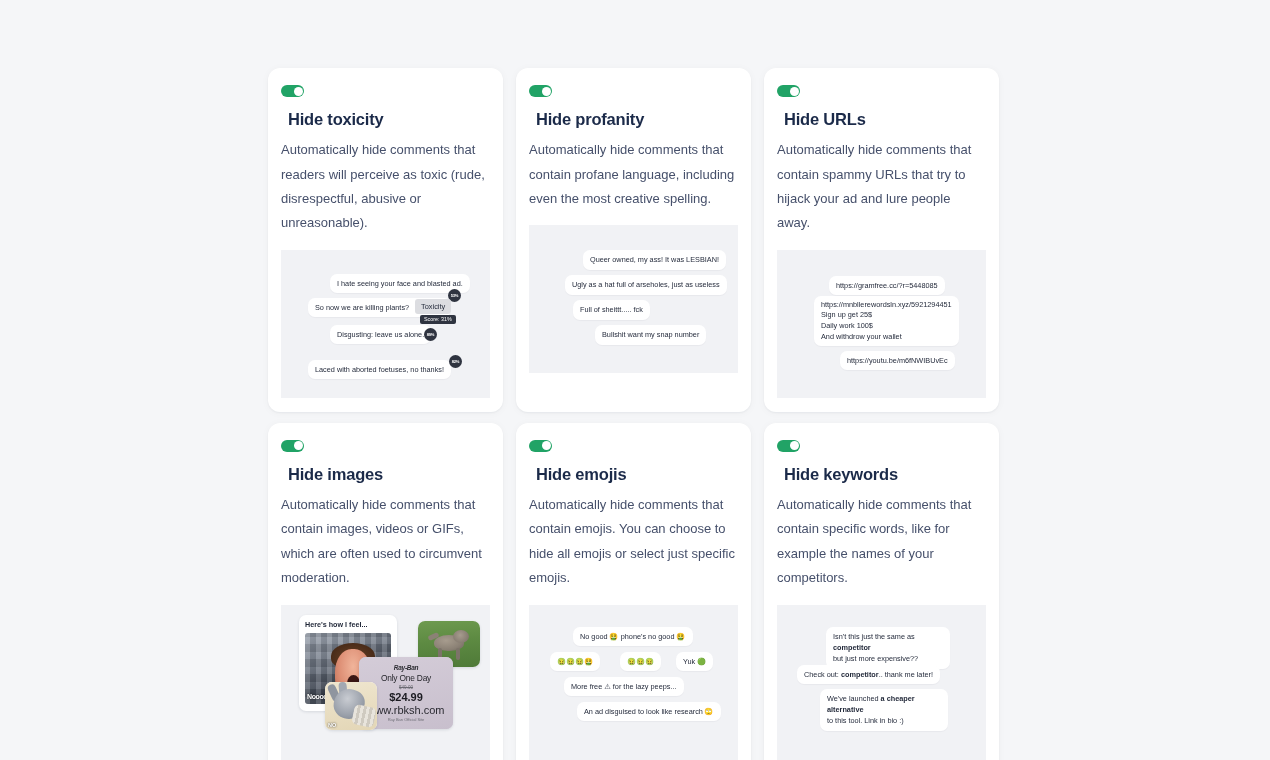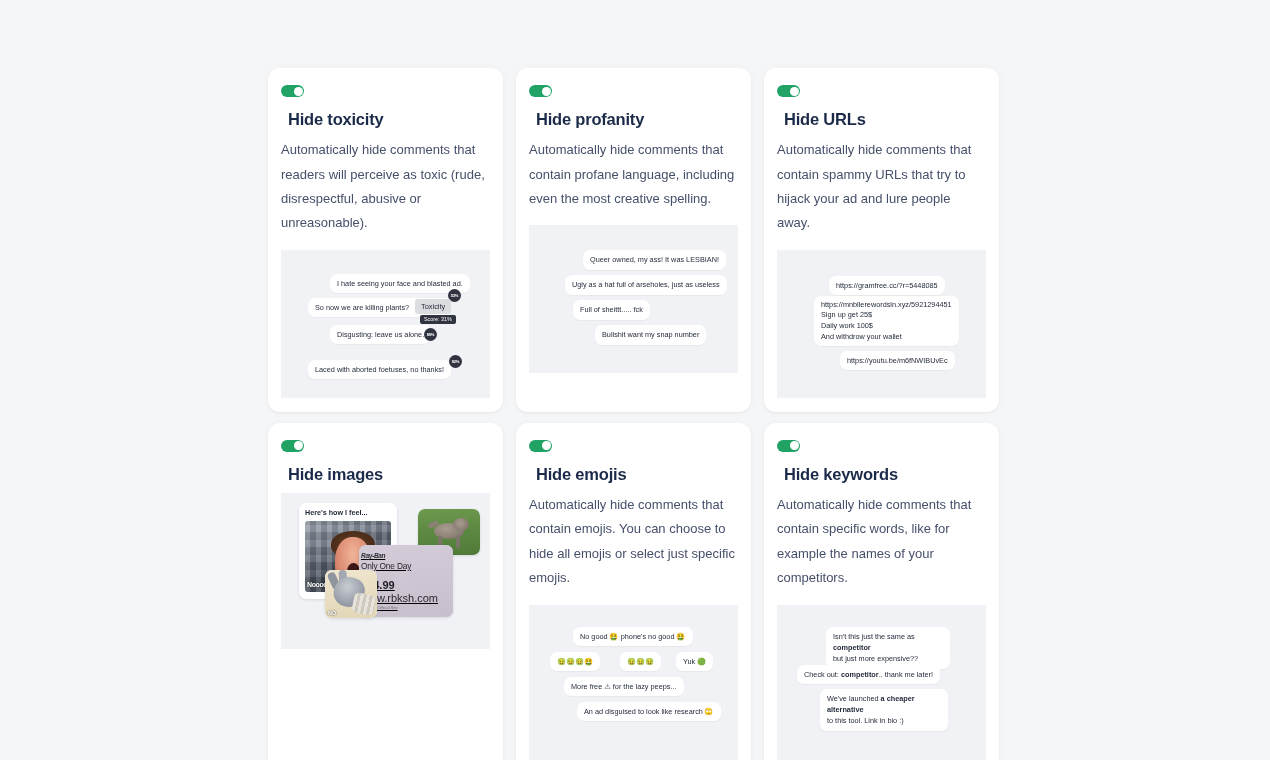"Automatically hide comments that contain images," div.card-desc { html: none -> <div>Automatically hide comments that contain images, videos or GIFs, which are often used to circumvent moderation.</div> }
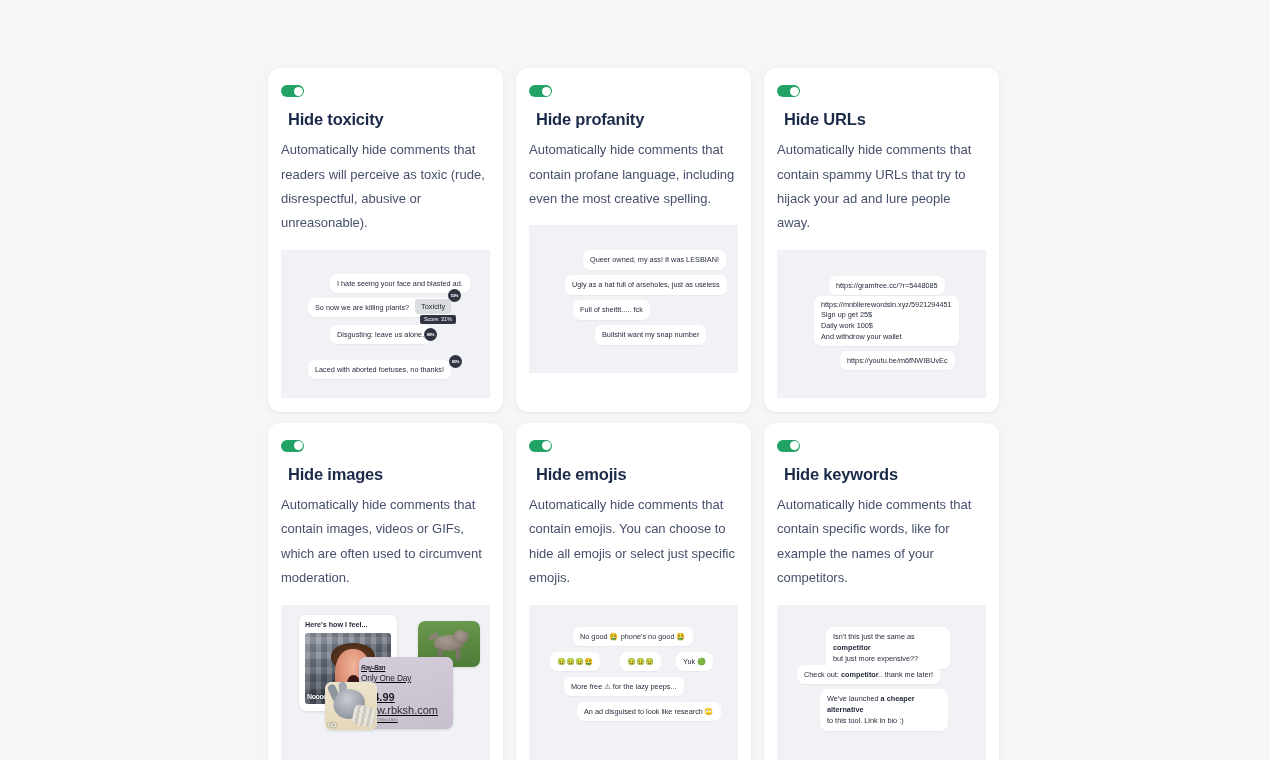"Only One Day" .ad-inner { align-items: flex-start -> center; text-decoration: underline -> none }
